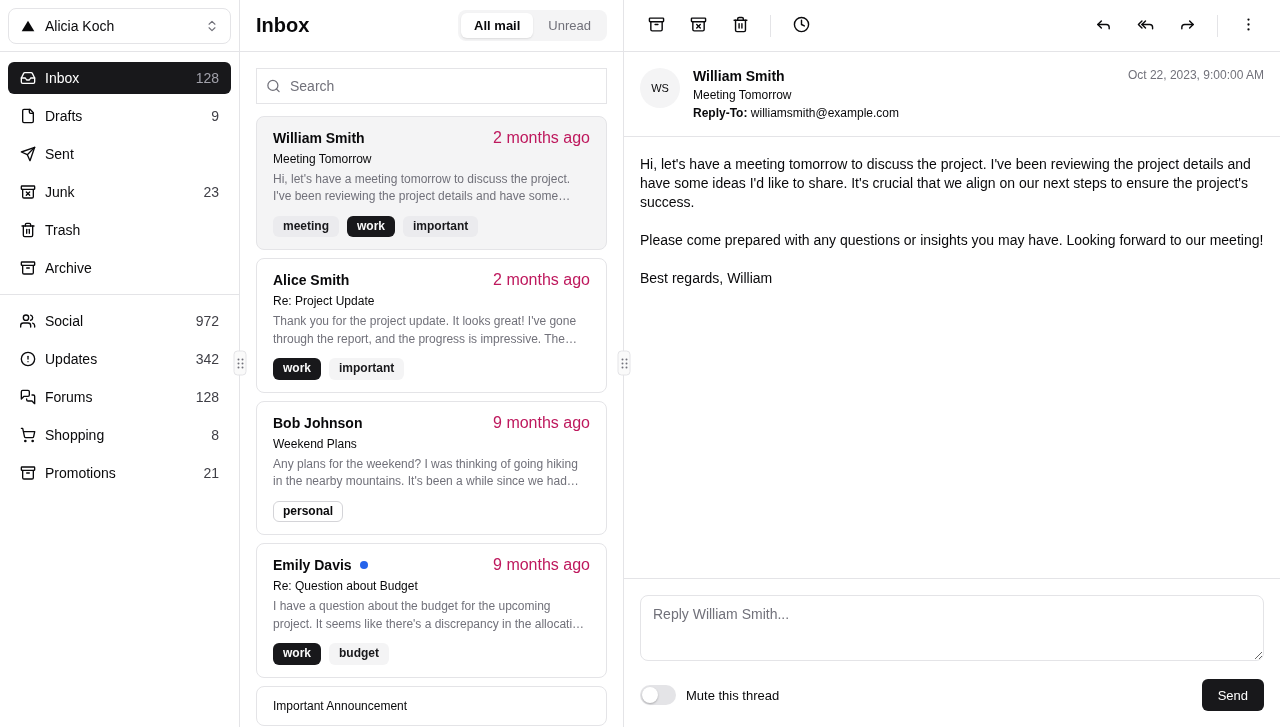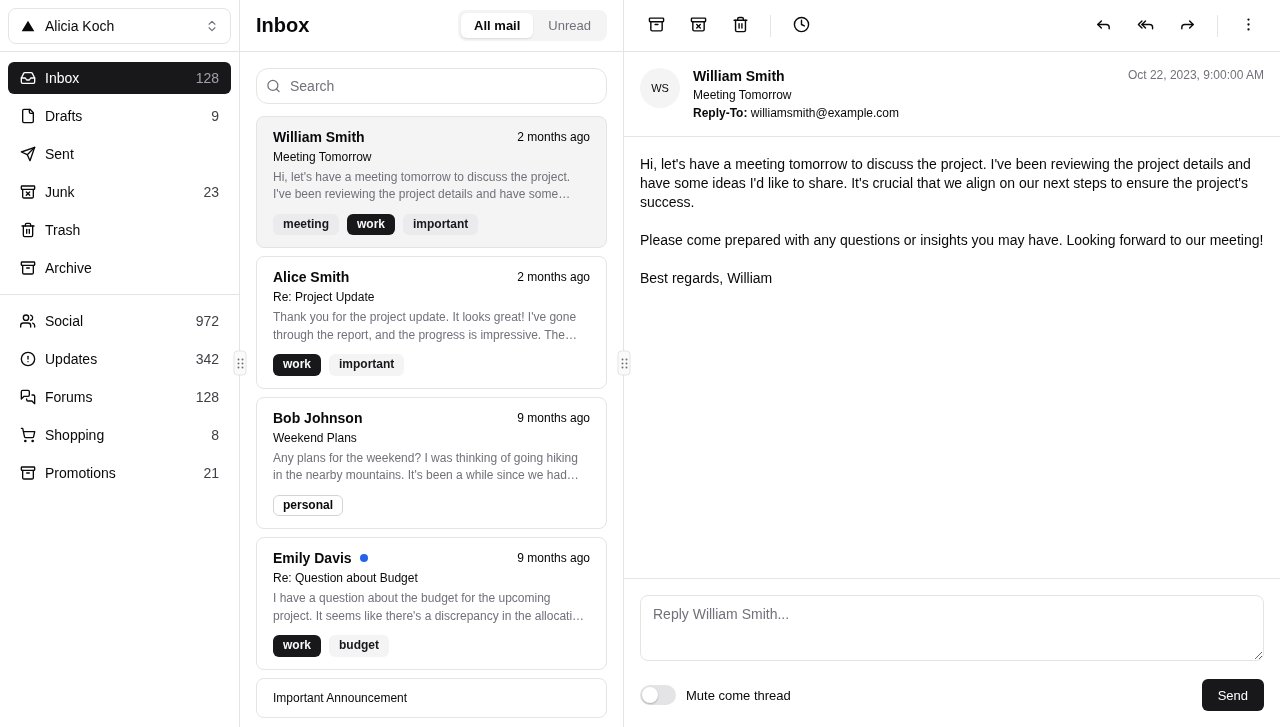"Search" .search-input { border-radius: 12px -> 0 }
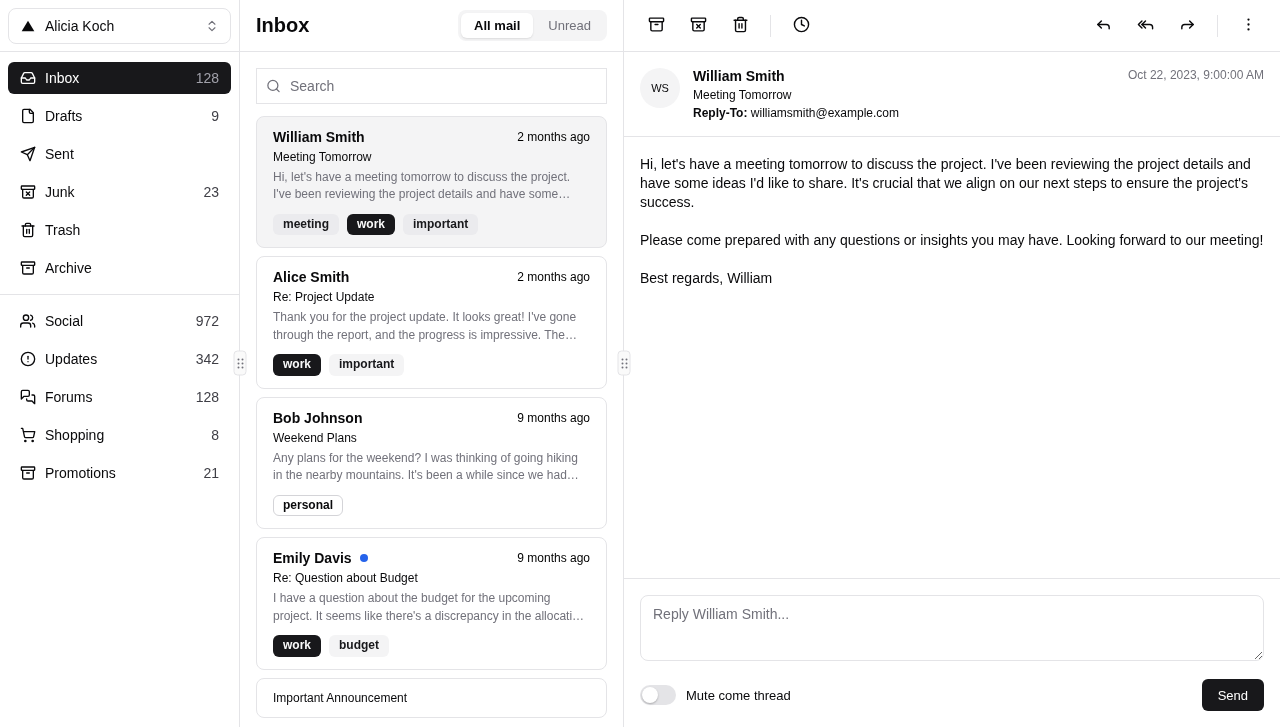"2 months ago" .mail-time { color: #000000 -> #be185d; font-size: 12px -> 16px }
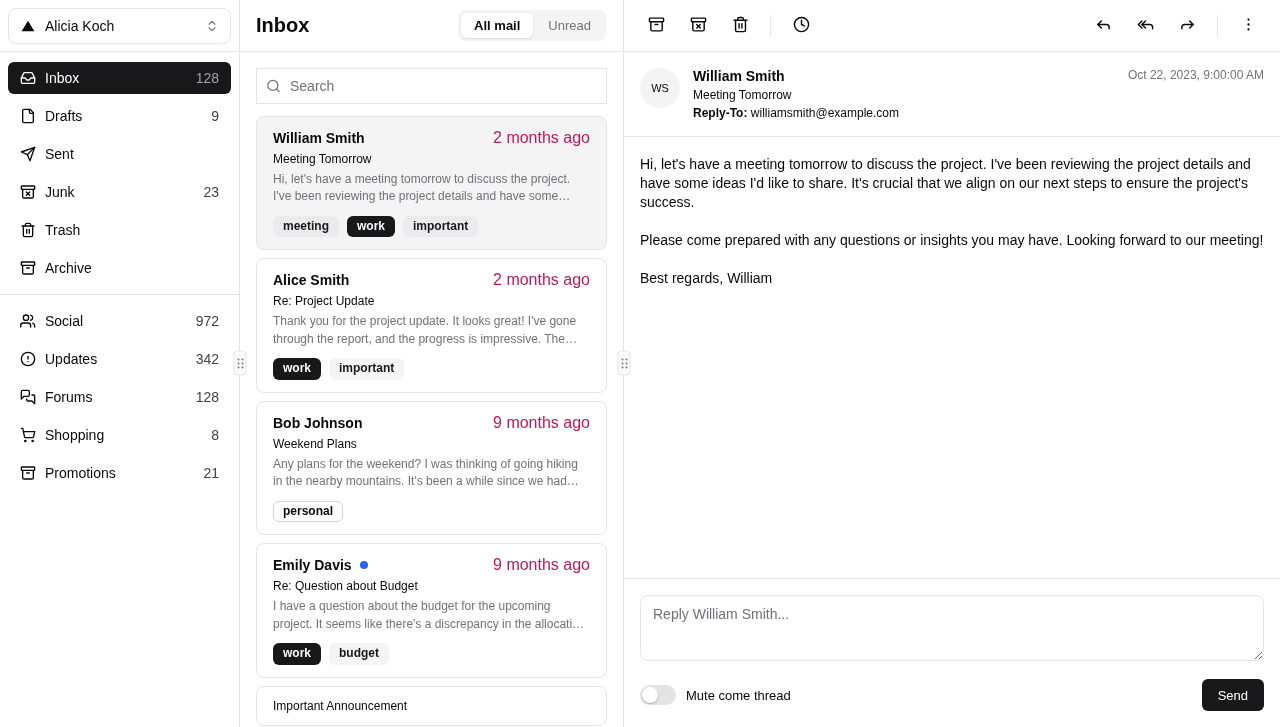"Mute come thread" span.mute-label { text: come -> this }
